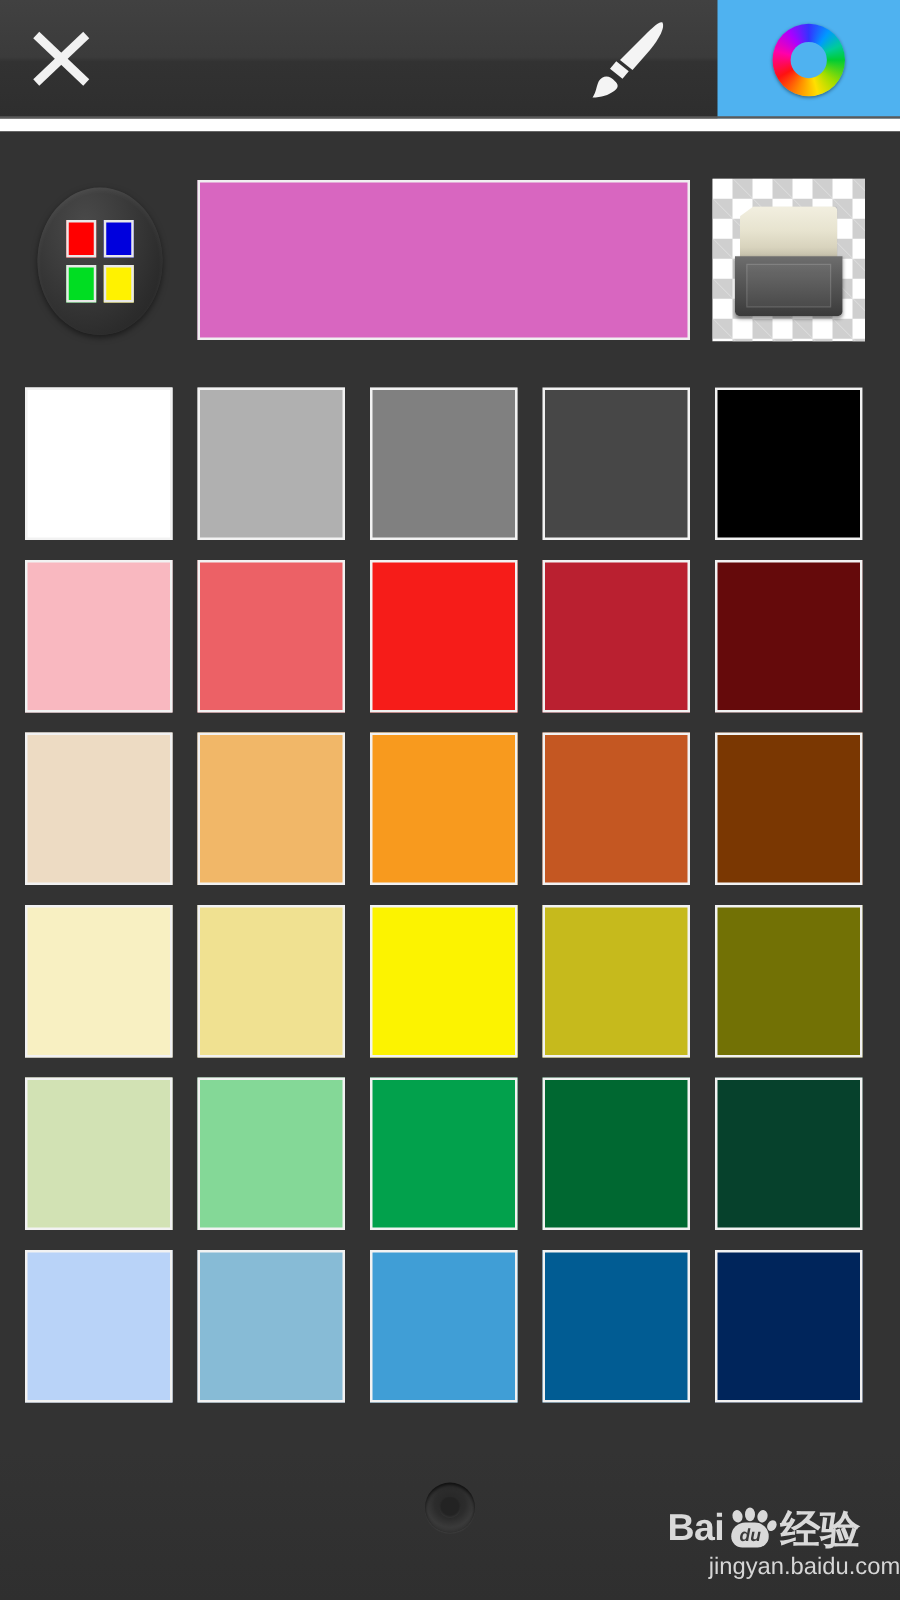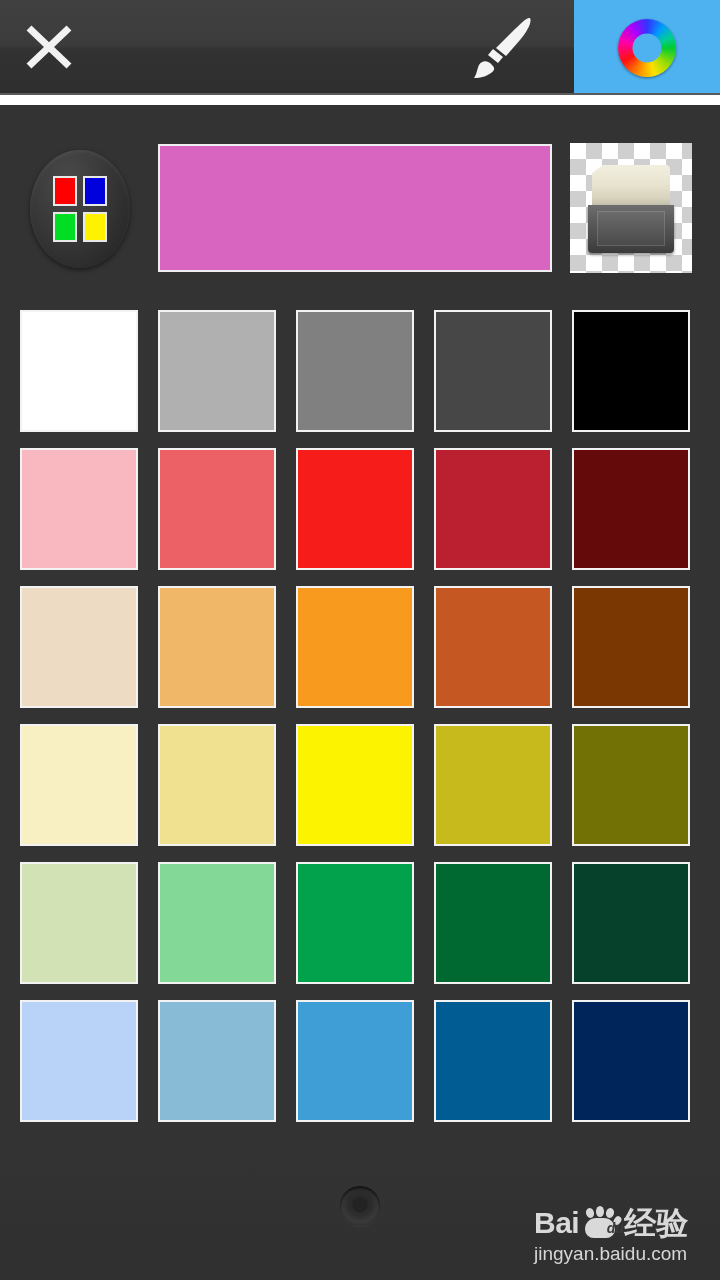"du" .wm-paw .padtext { left: 21px -> 6px }
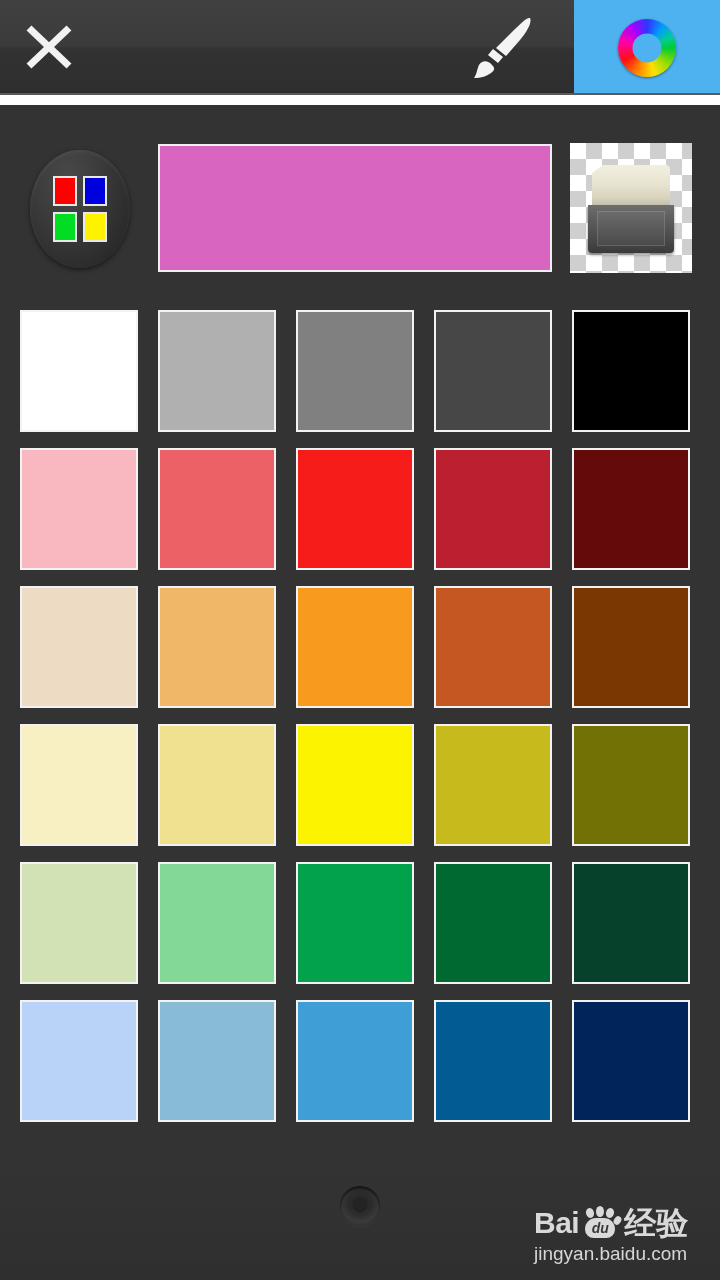"jingyan.baidu.com" .wm-line2 { margin-left: none -> 33px }
